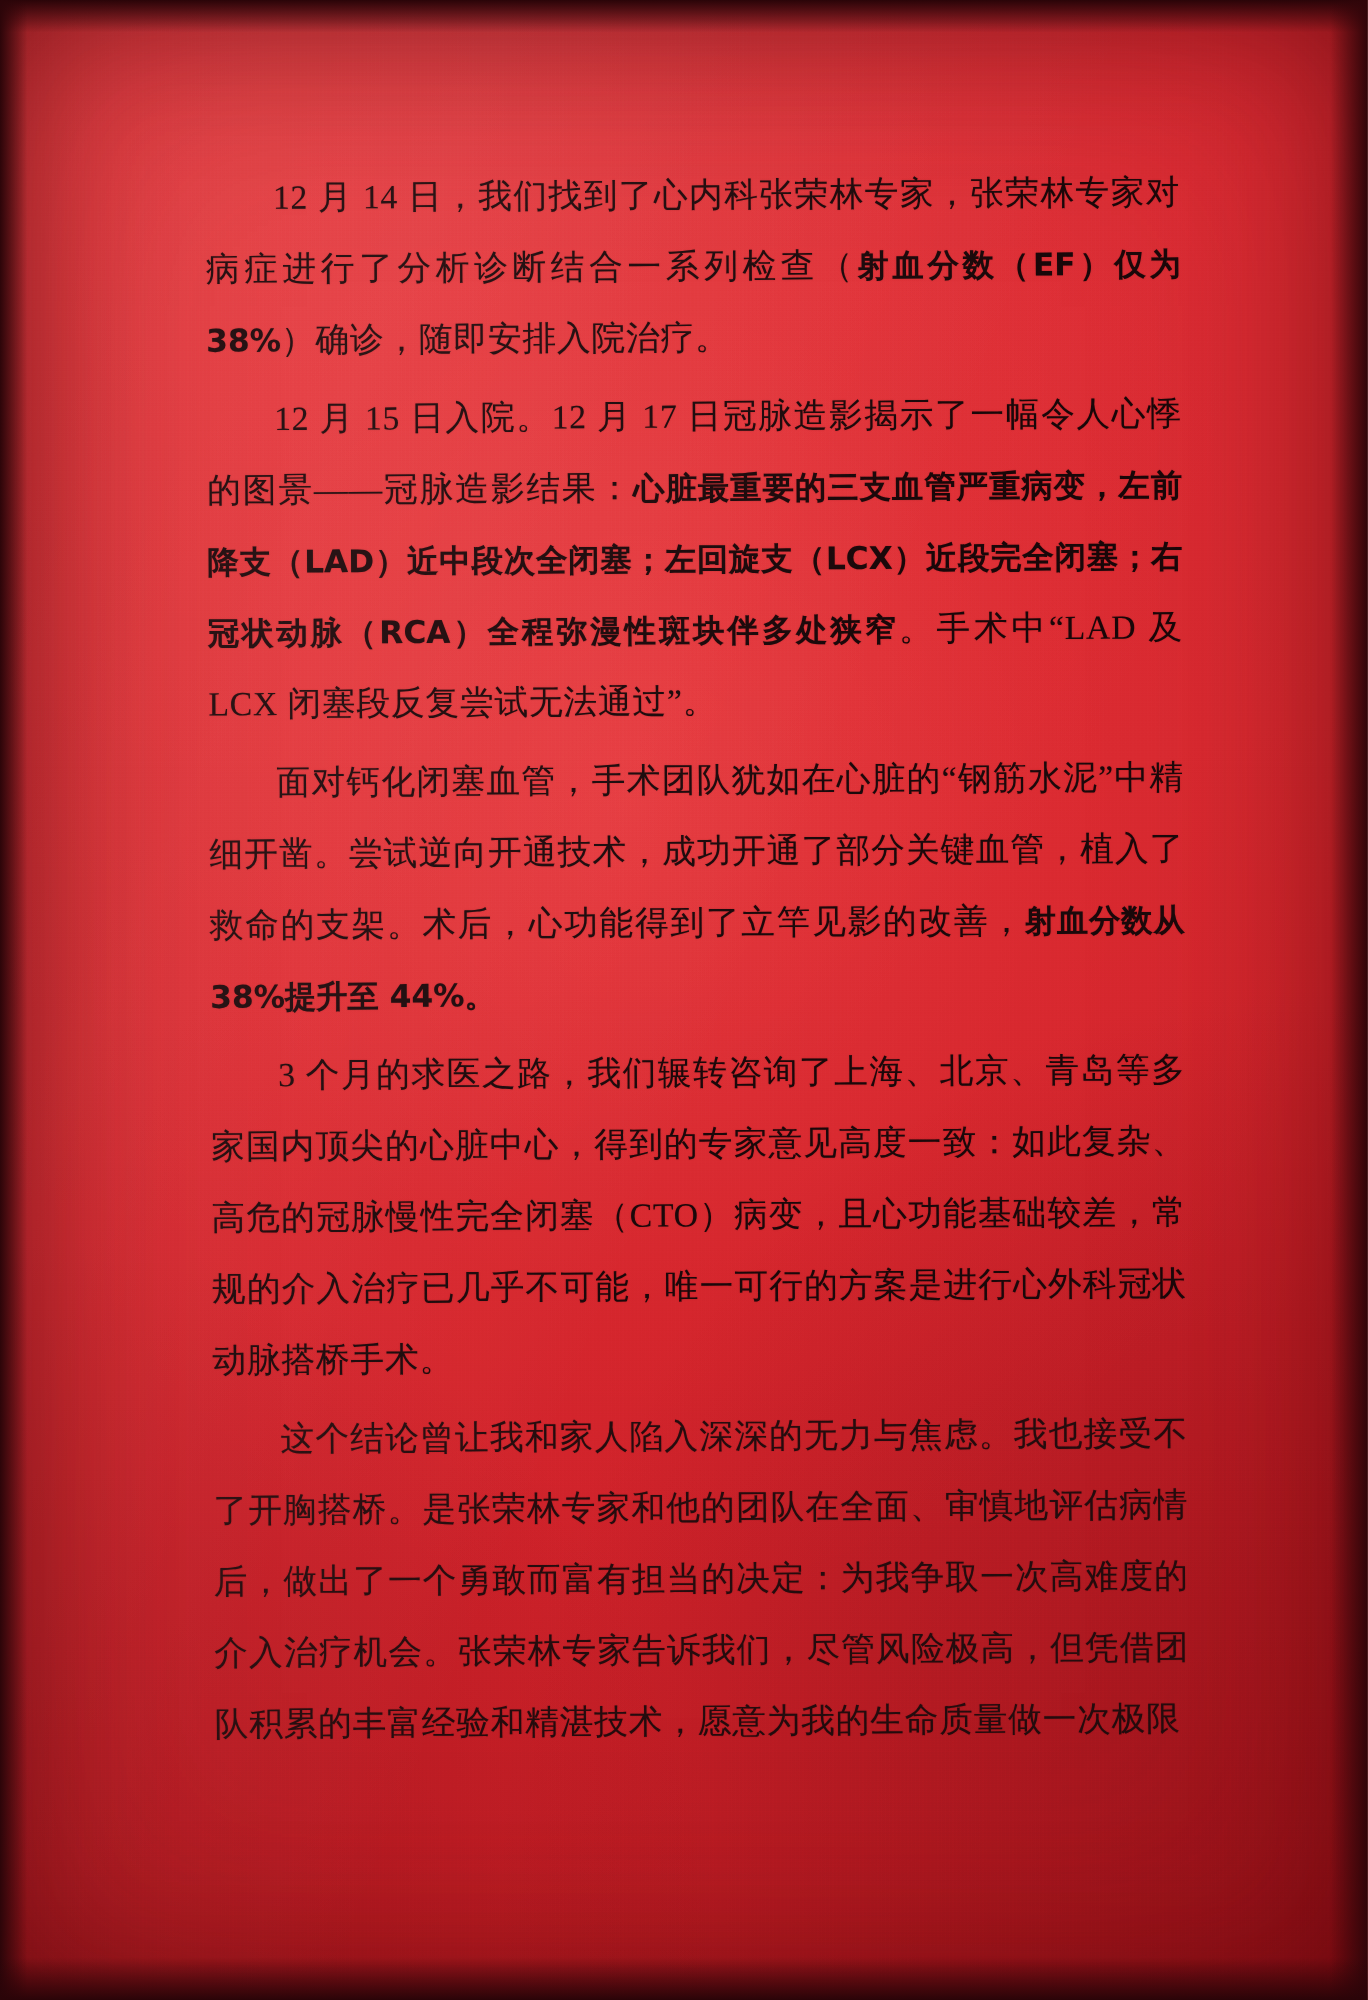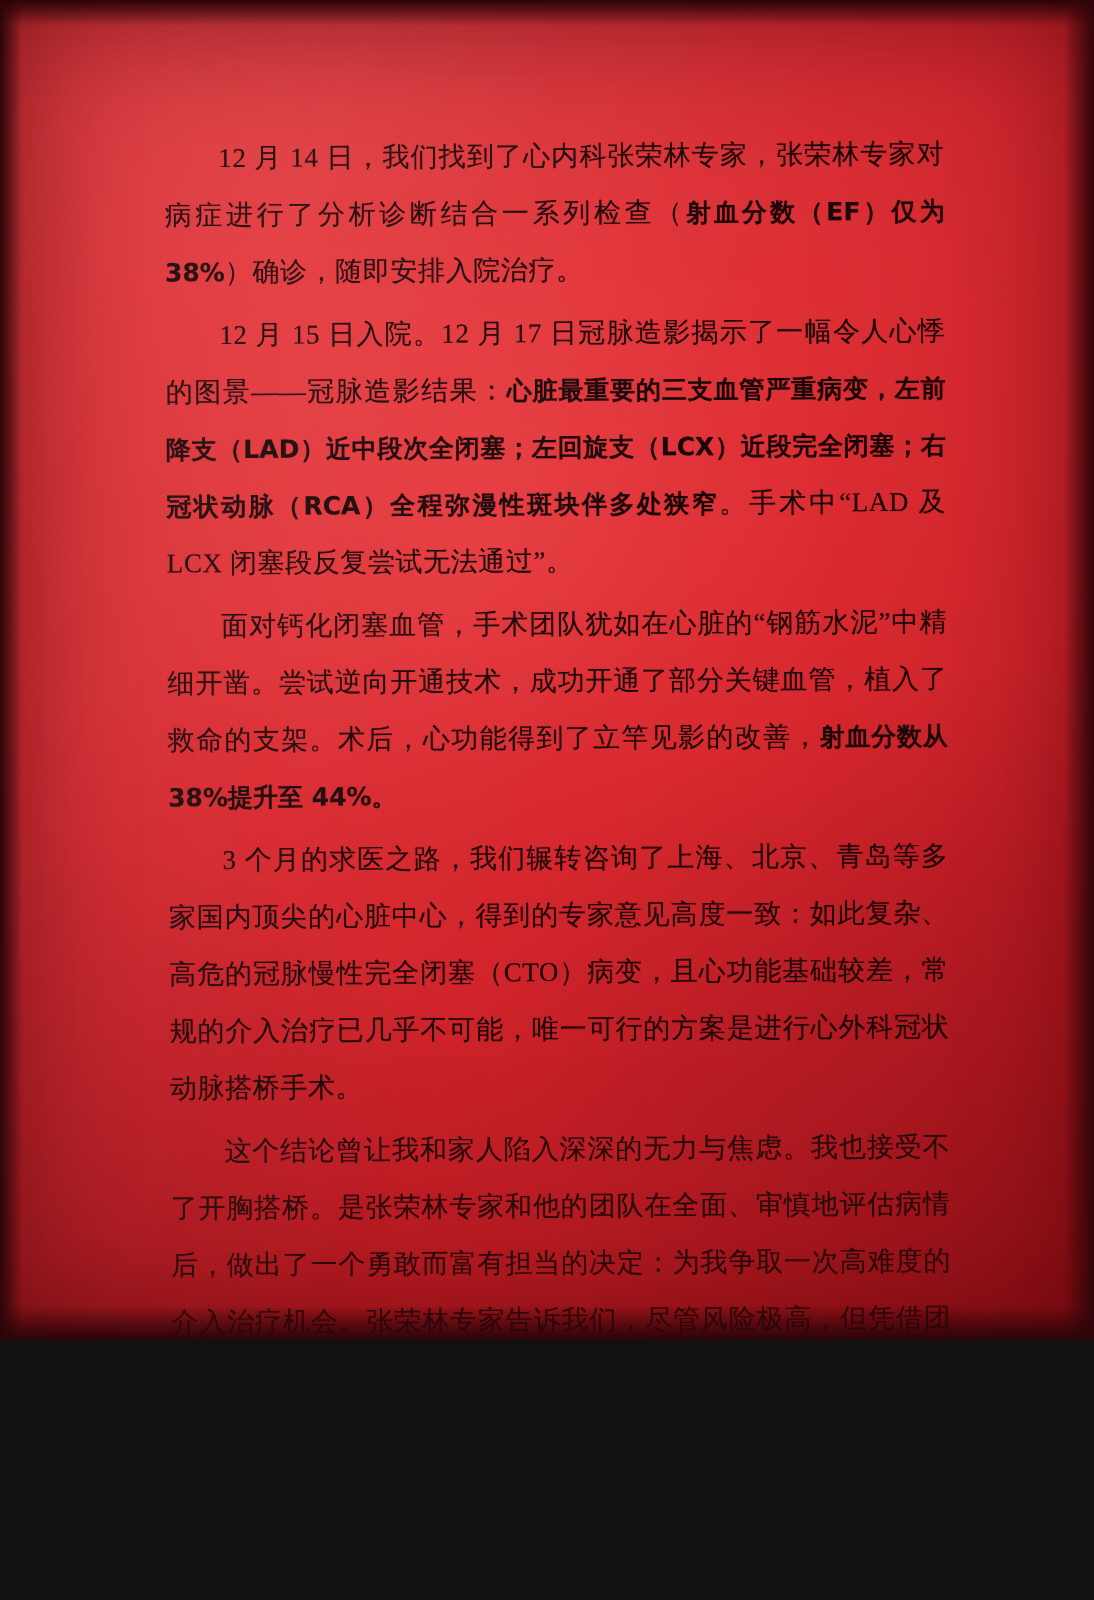"12 月 14" .page { height: 1340px -> 1600px }
